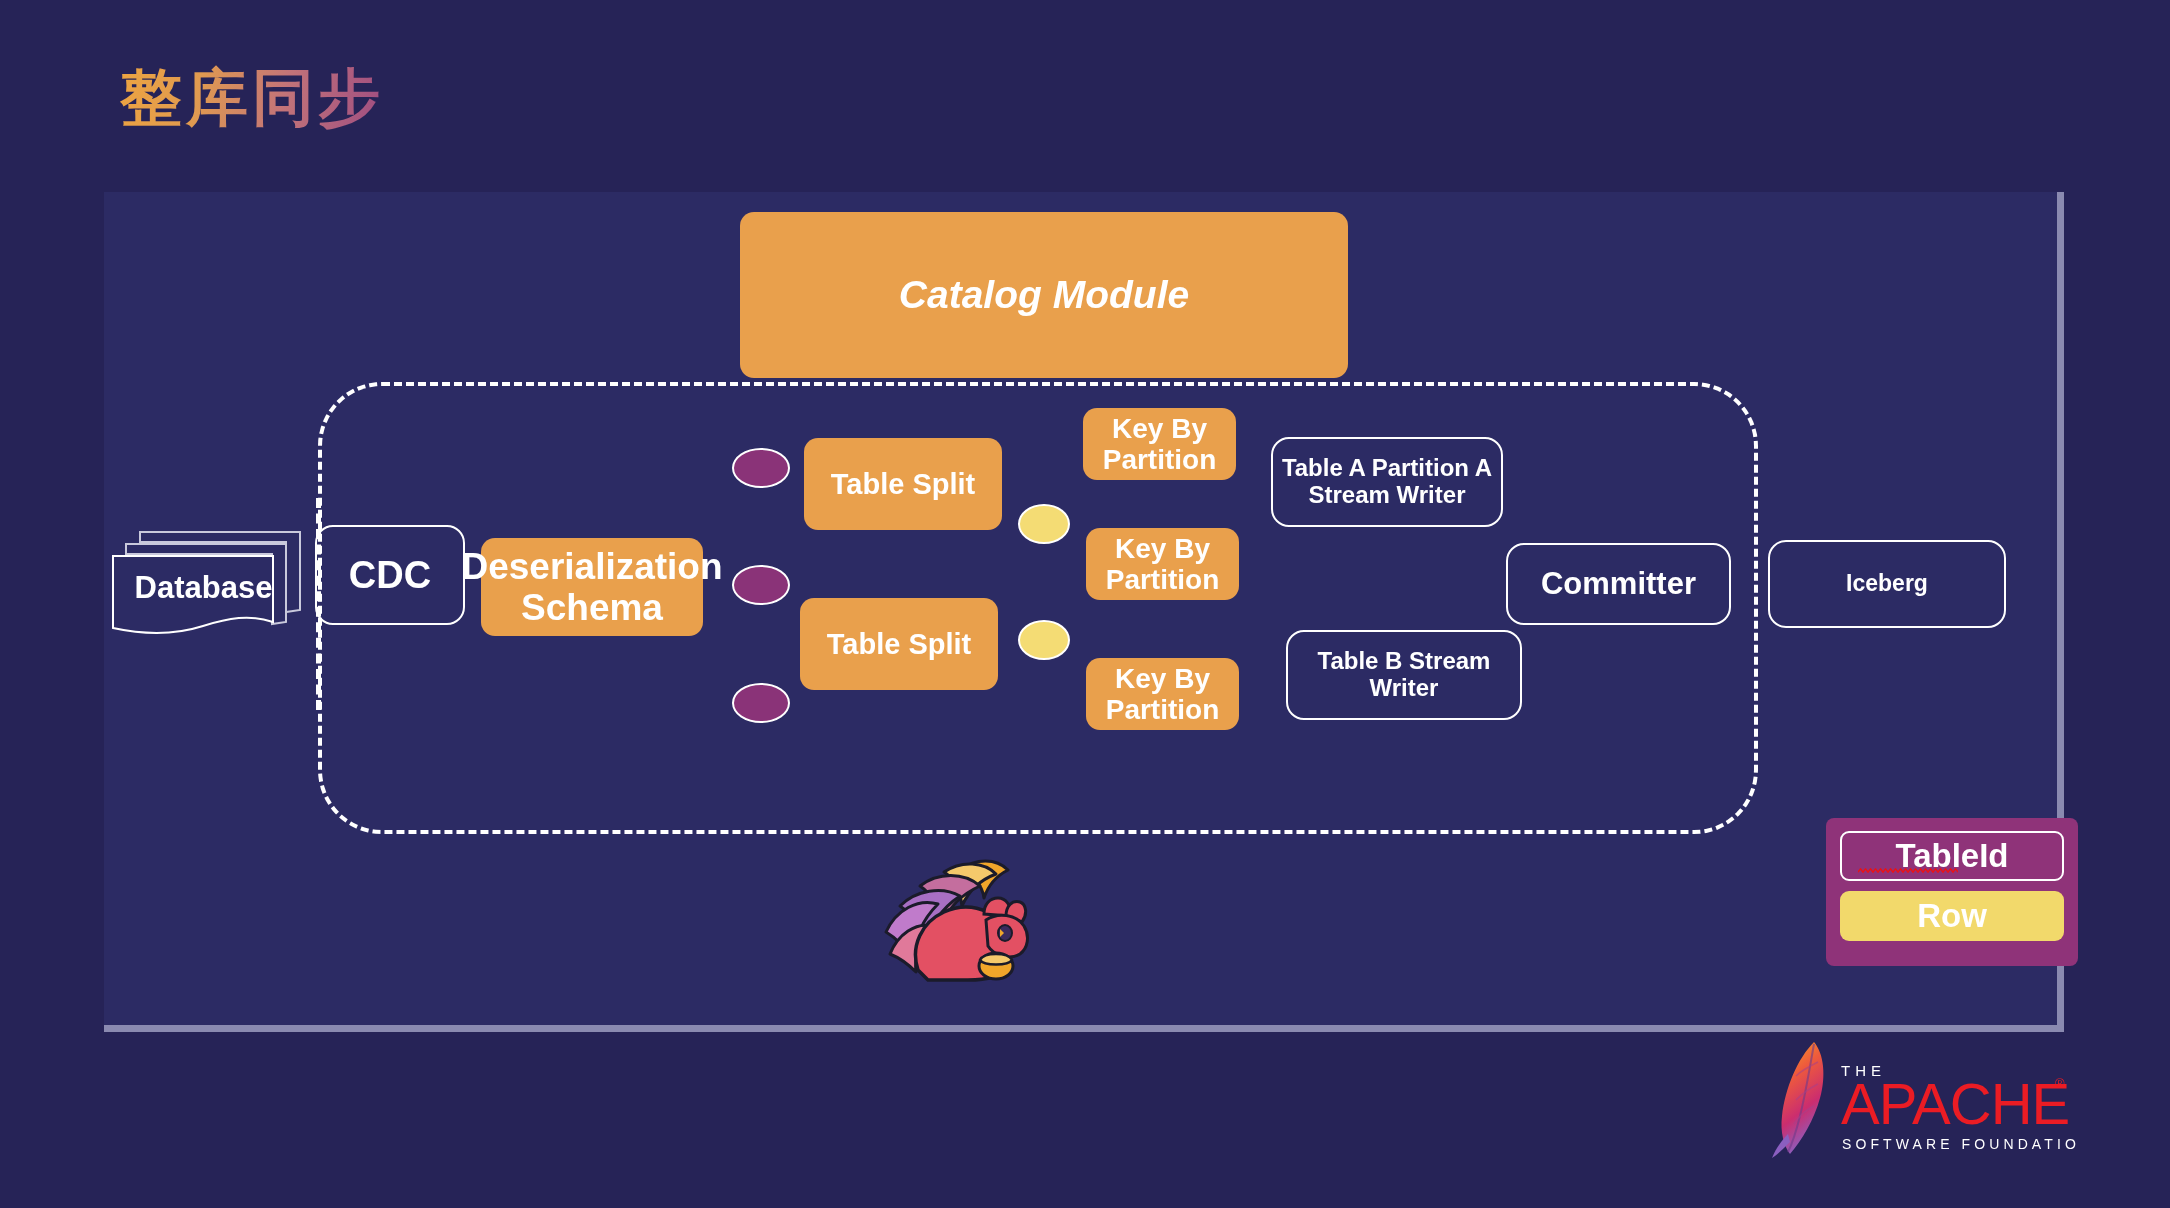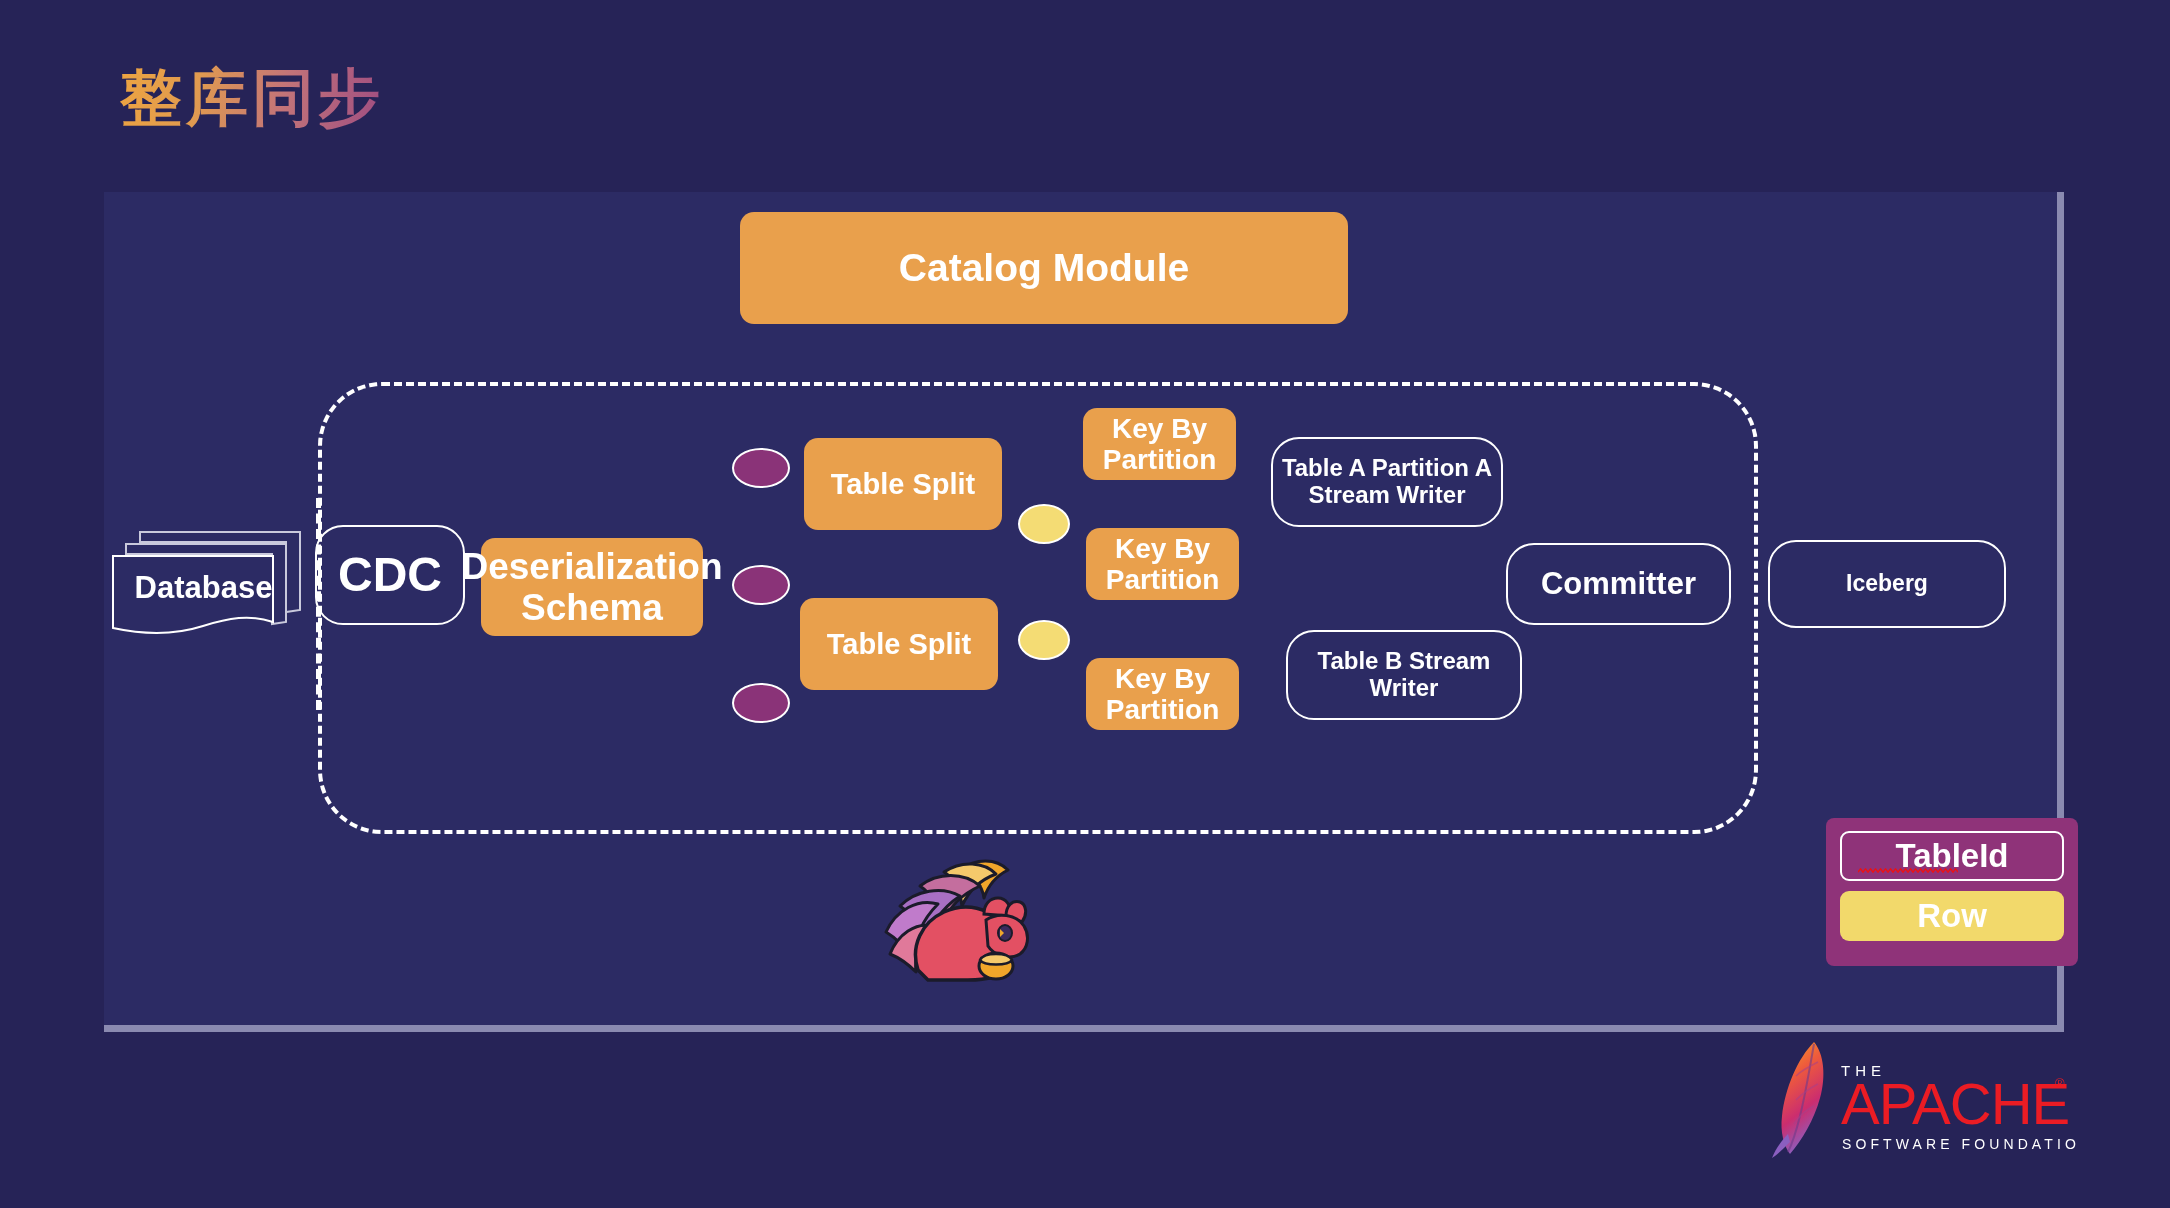"Catalog Module" div.node { font-style: none -> italic; height: 112px -> 166px }
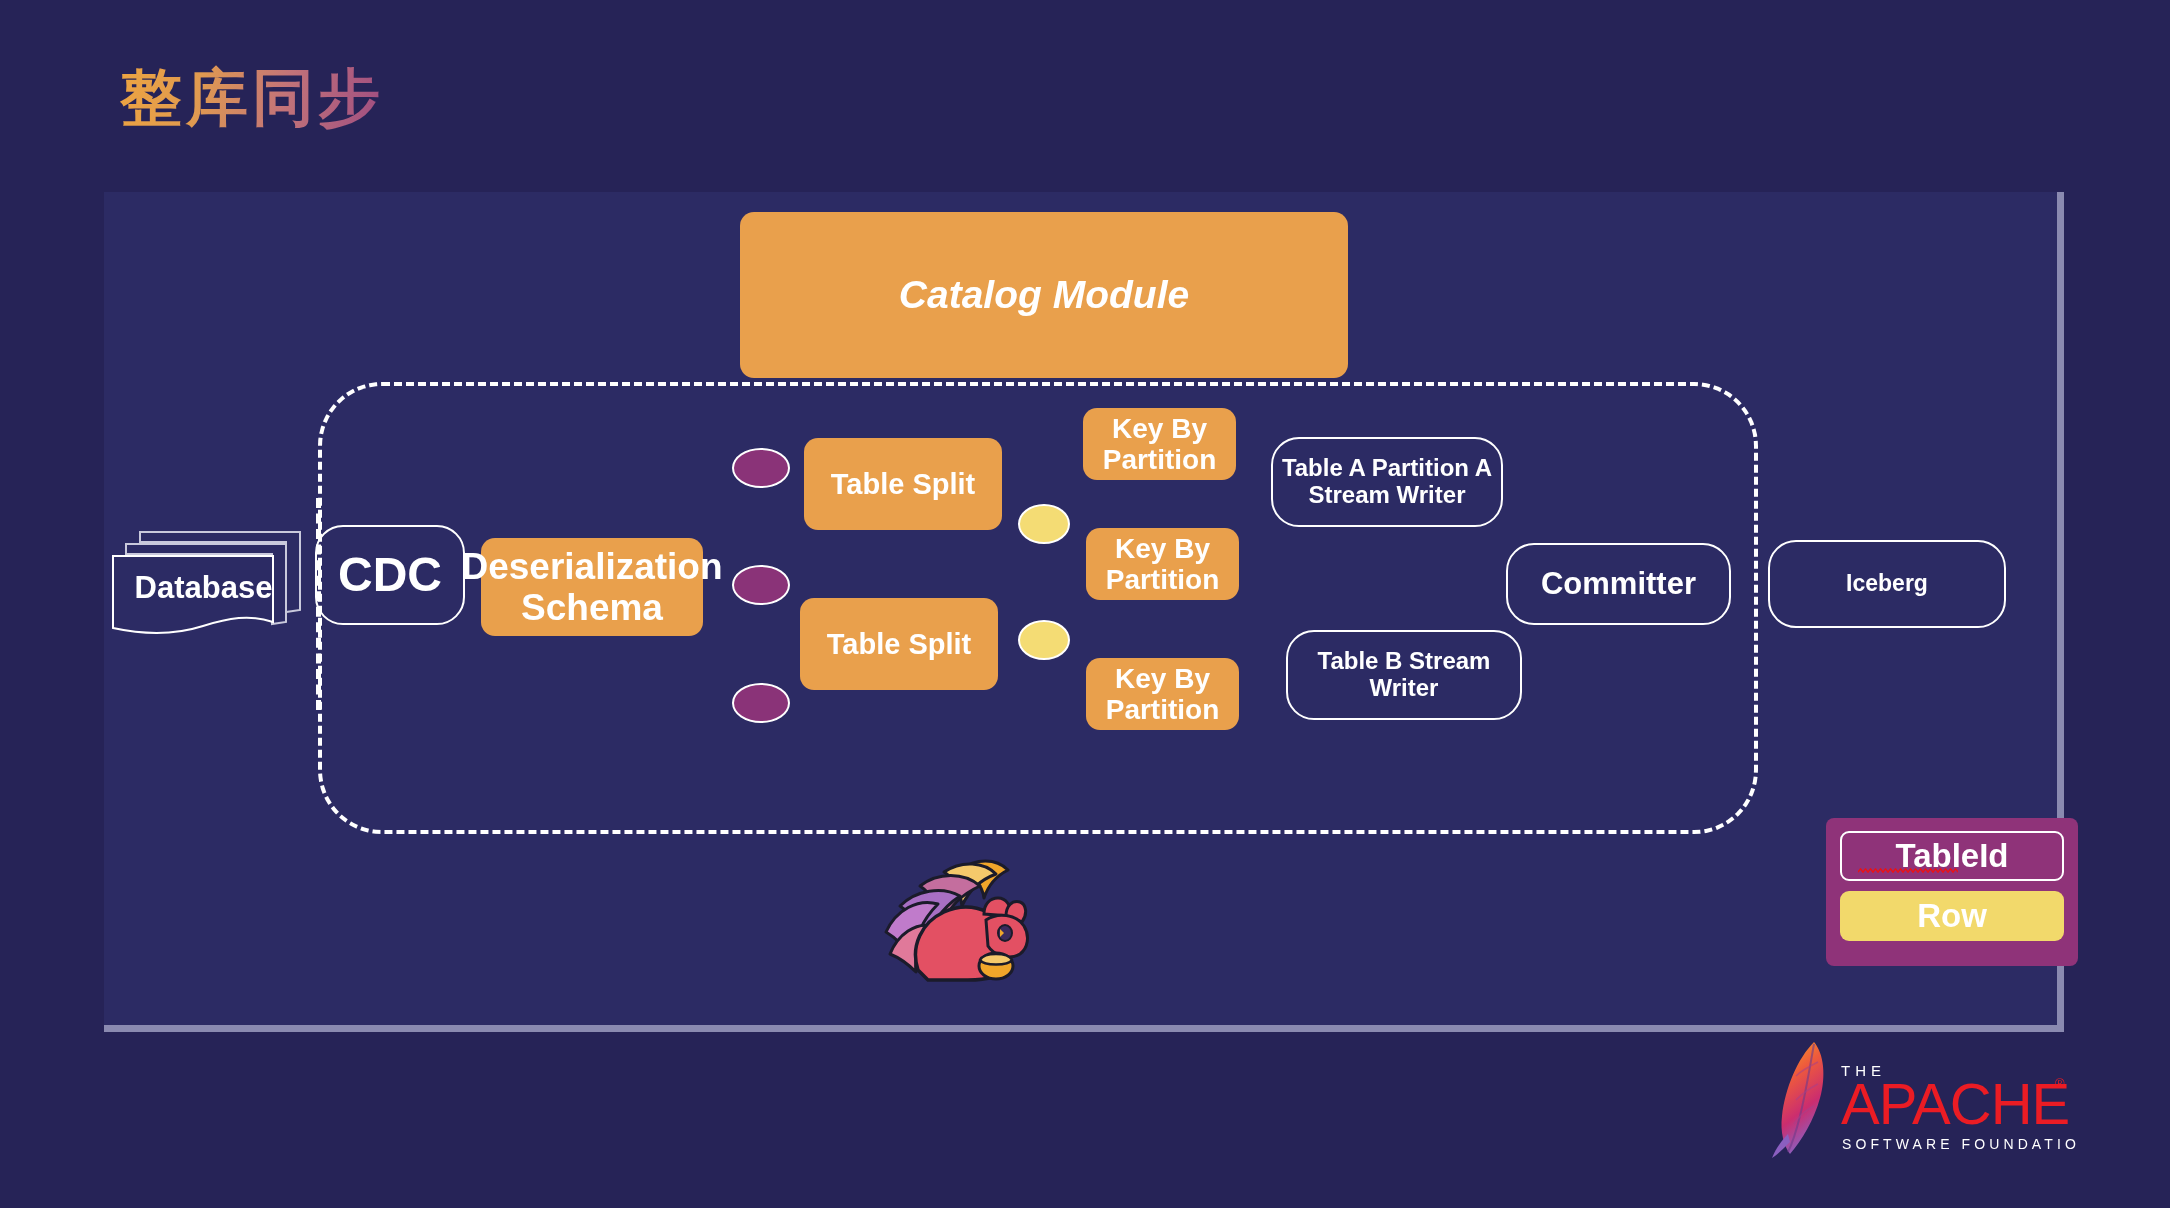"Table A Partition A Stream" .node-outline { border-radius: 28px -> 18px }
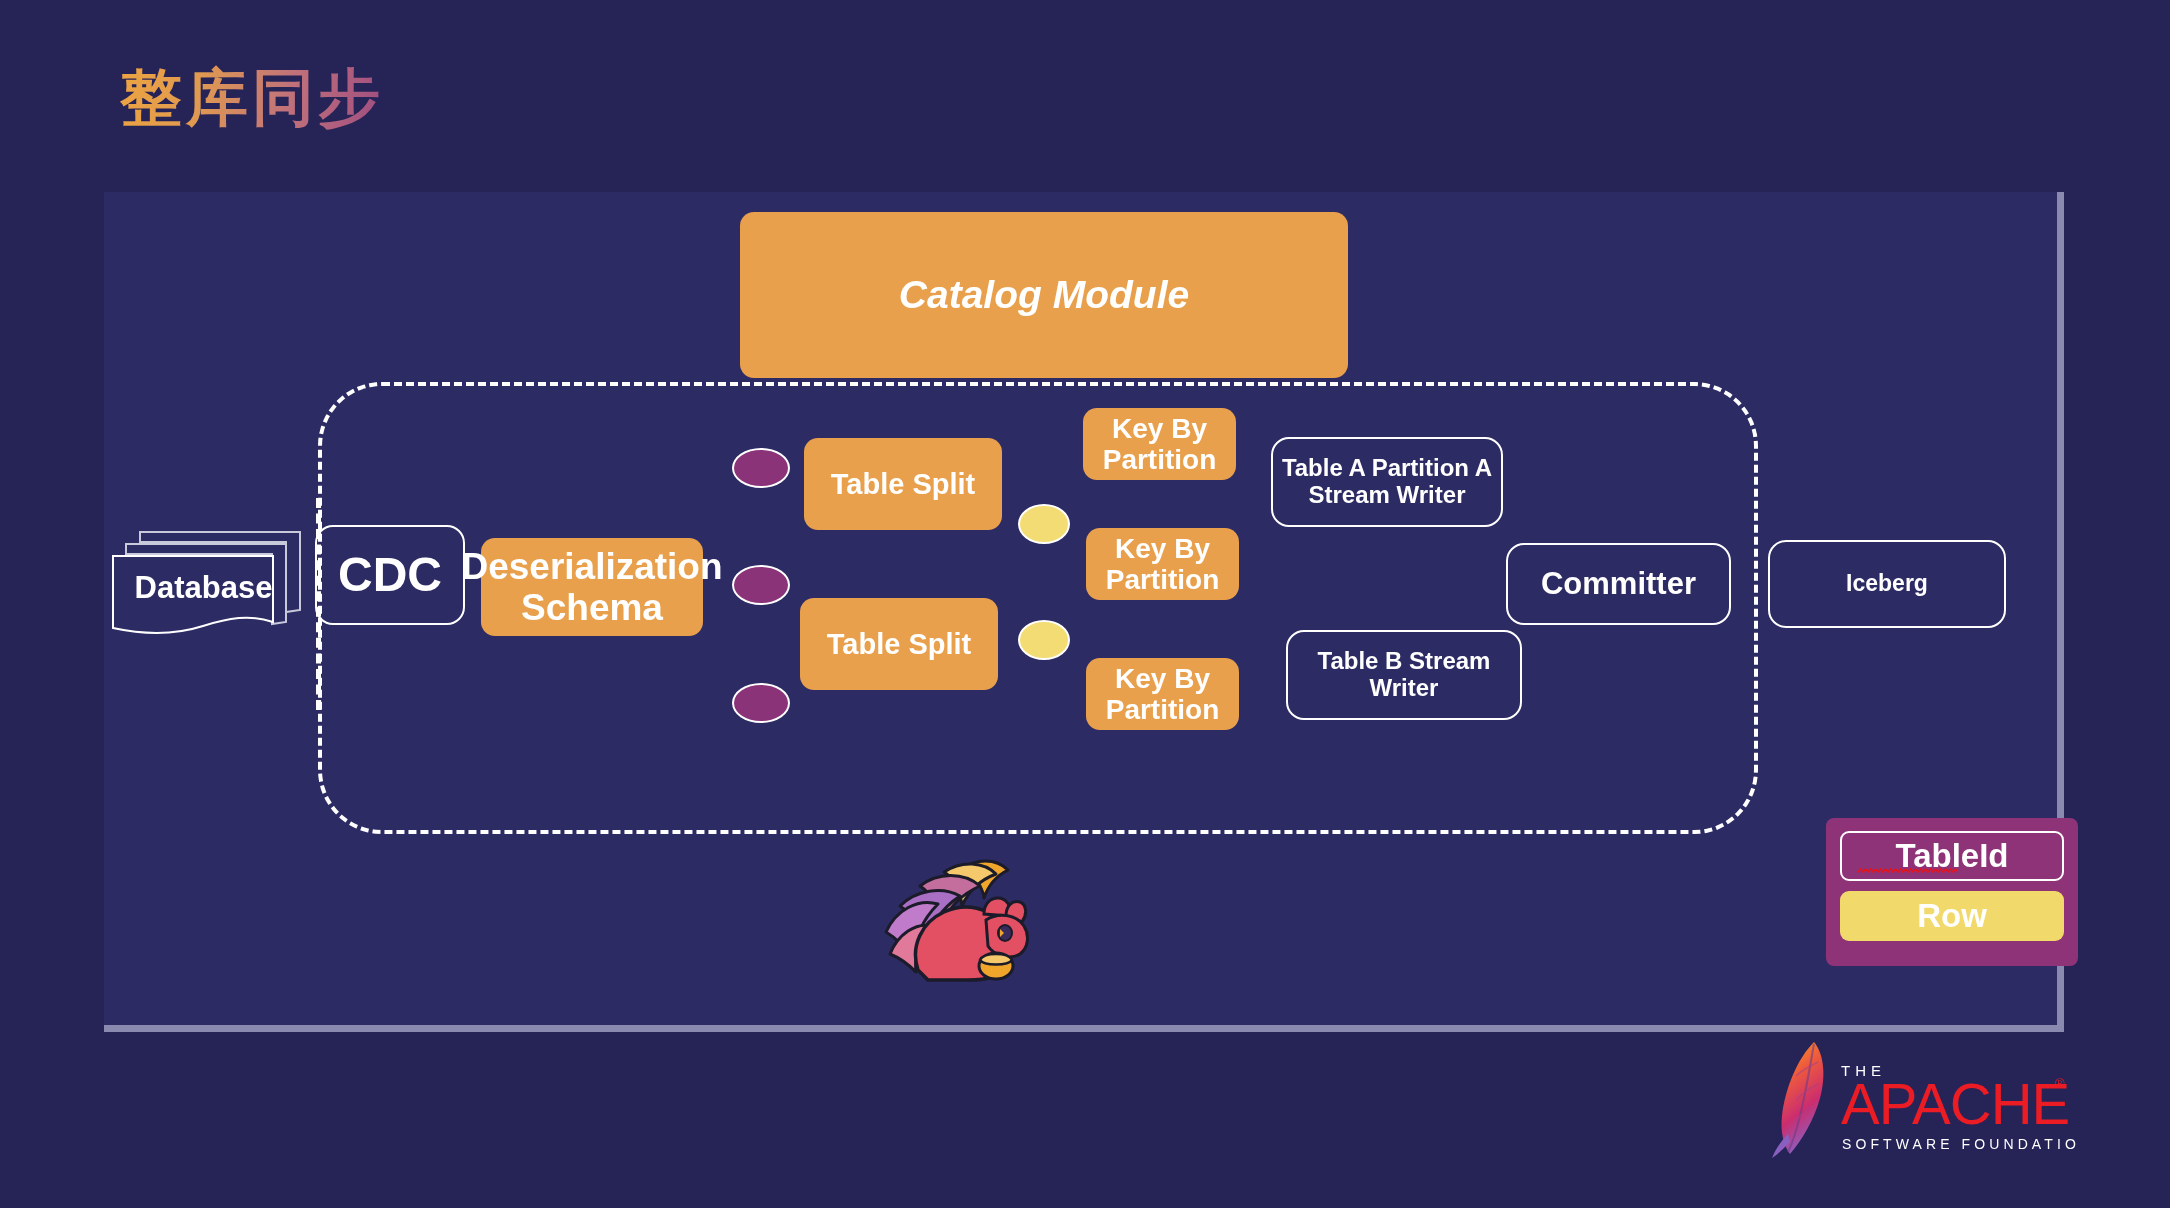"CDC" div.node { font-size: 48px -> 38px }
